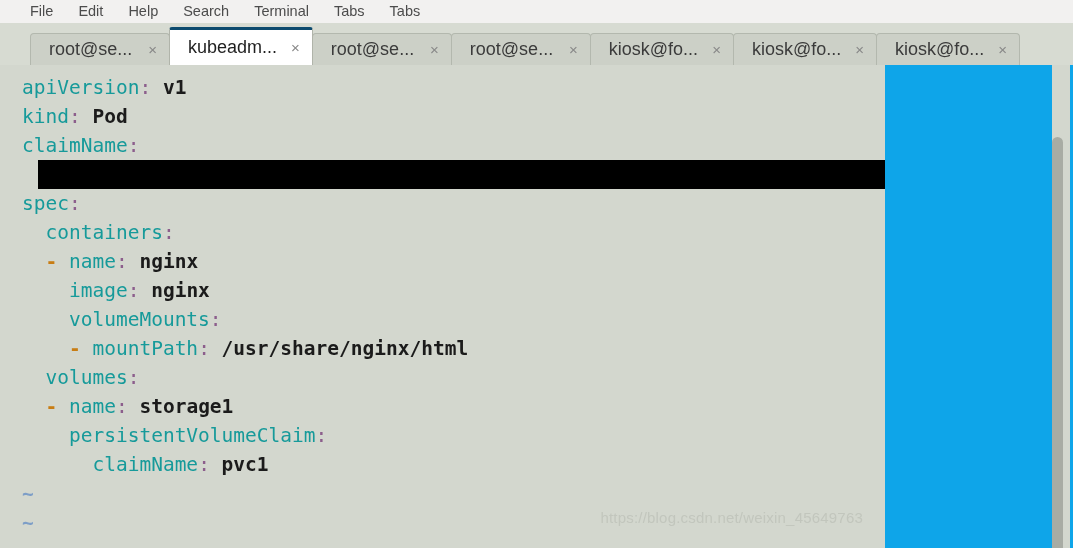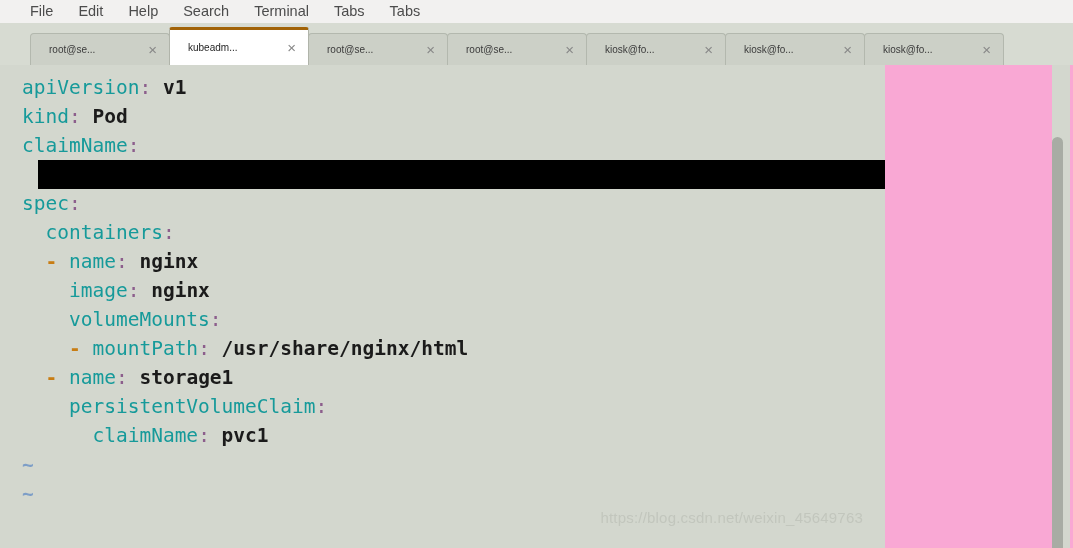"File" #window { background: #f9a8d4 -> #0ea5e9 }
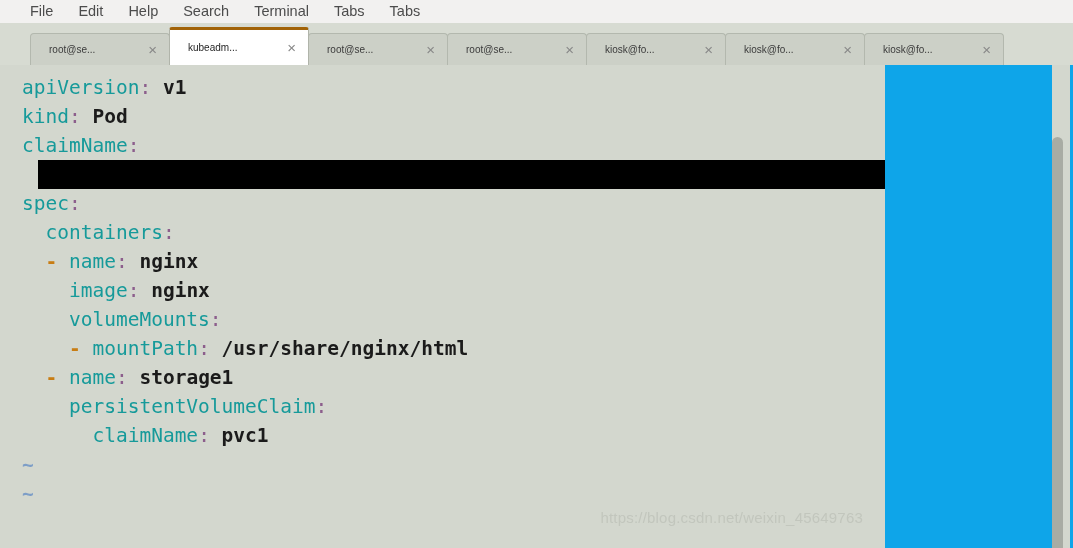"root@se..." .tab-label { font-size: 10px -> 18px }
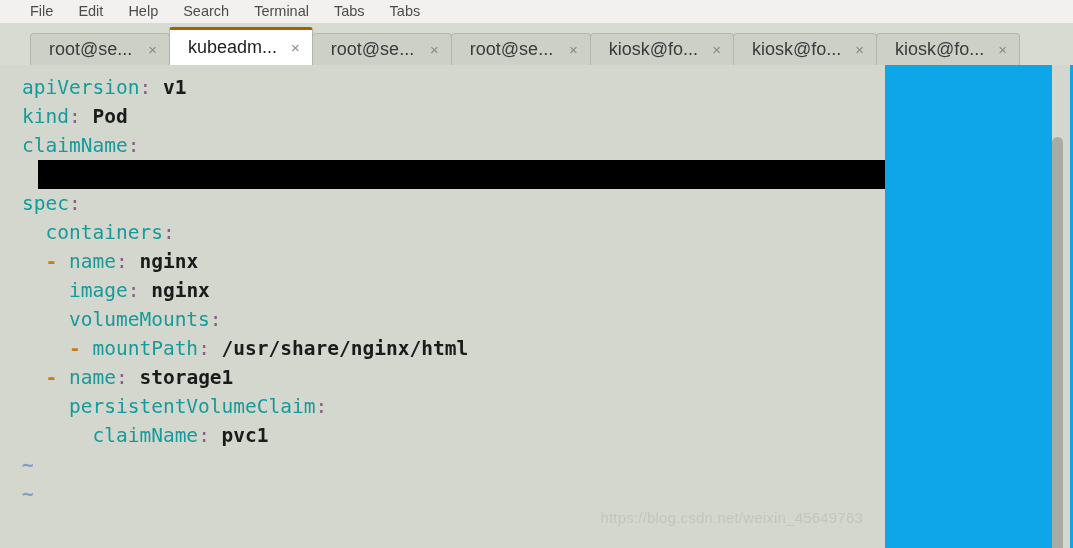"kubeadm..." .tab.active { border-top: 3px solid #a16207 -> 3px solid #0c4a6e }
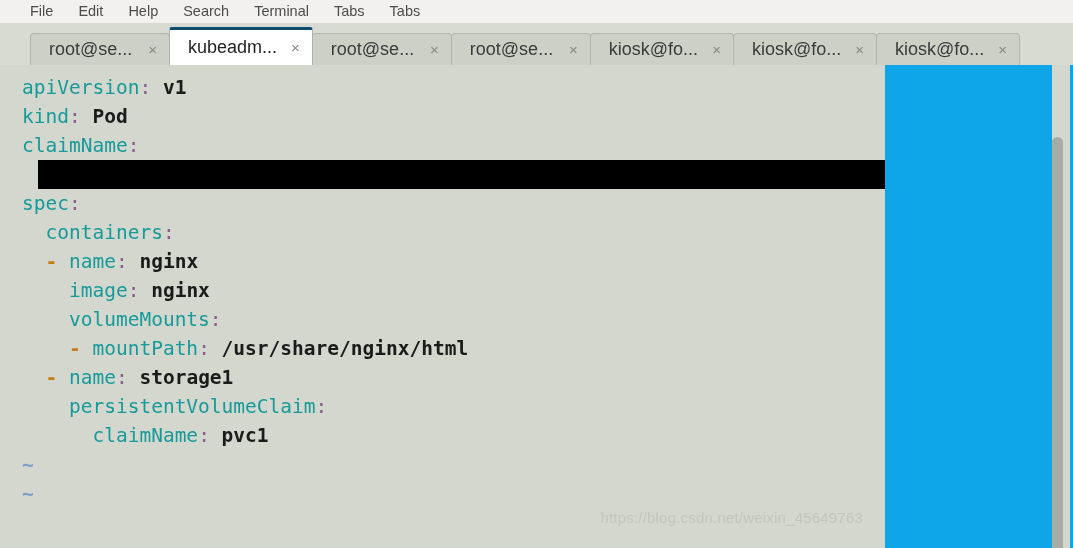"volumes:" div.line { html: none -> <div><span> </span><span>volumes</span><span>:</span><span></span></div> }
